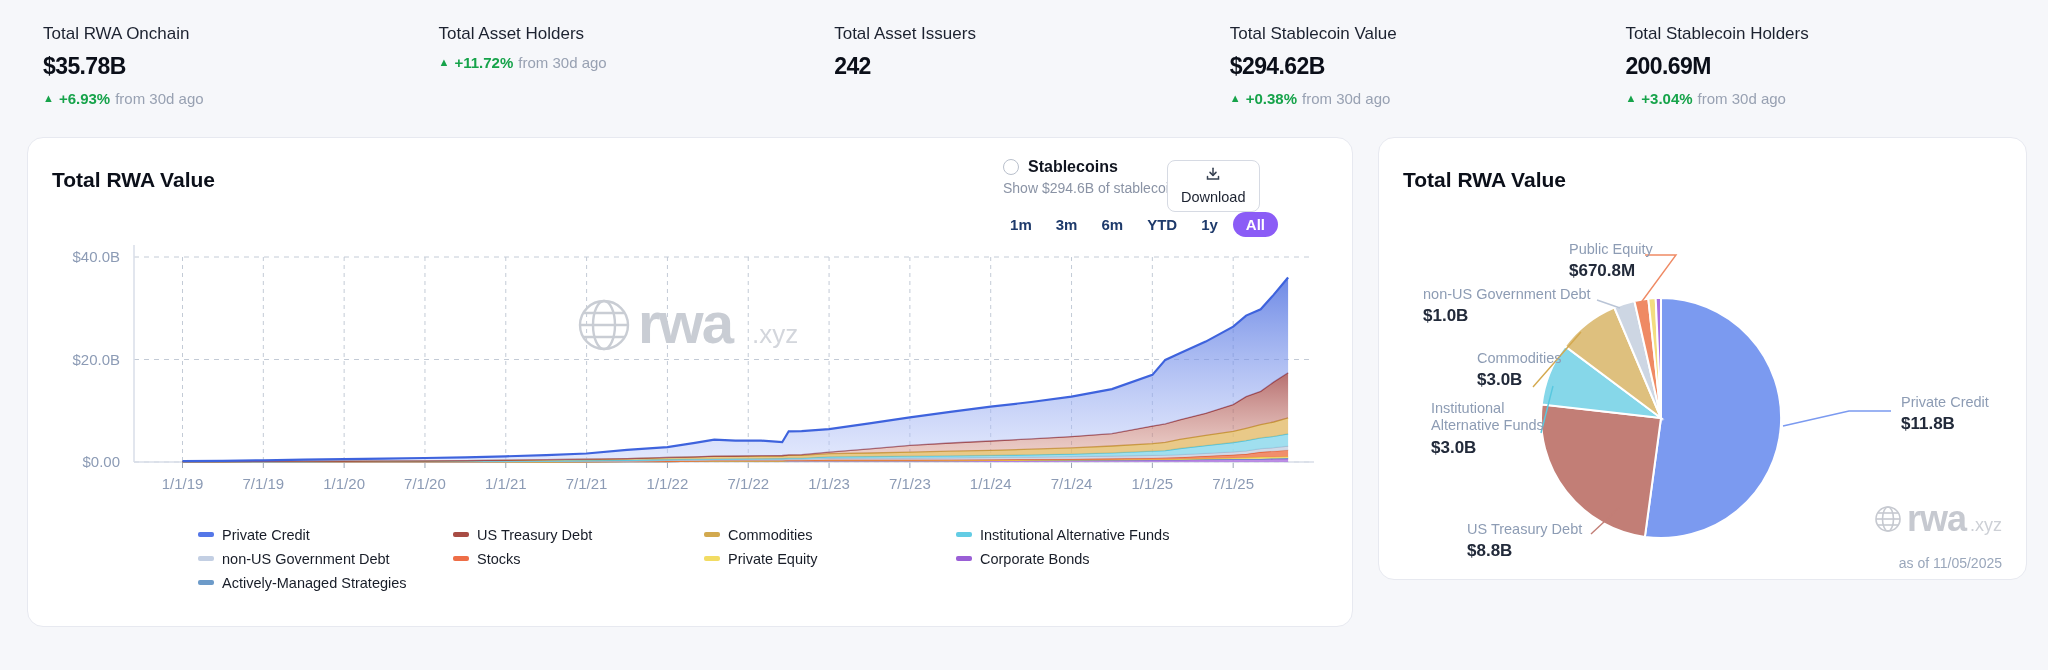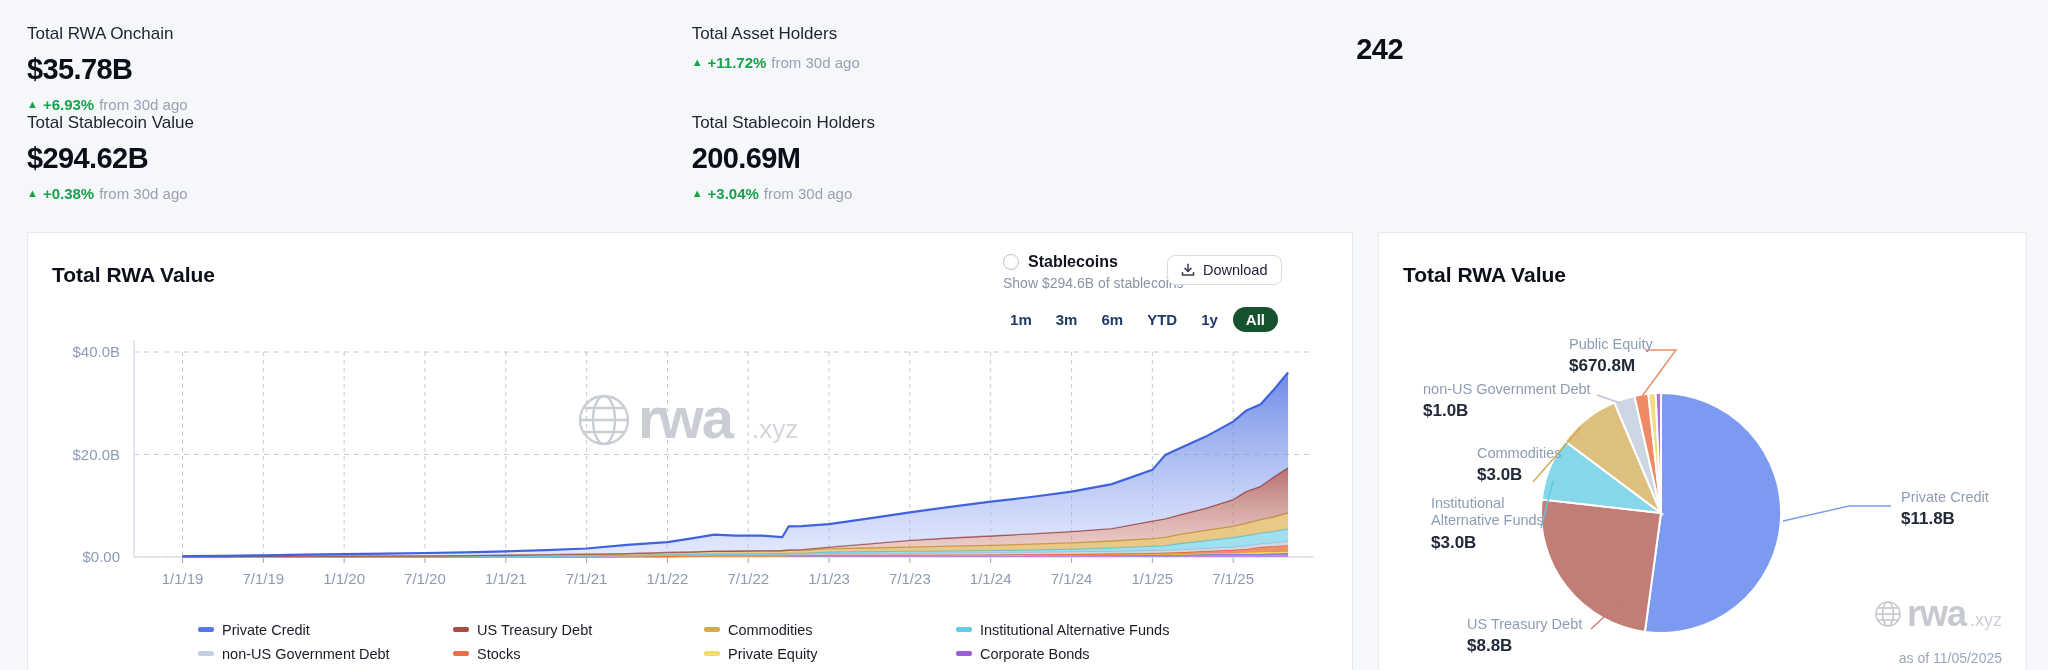"Total RWA Onchain" .stats { grid-template-columns: repeat(3,1fr) -> repeat(5,1fr); margin: 24px 27px 0 27px -> 24px 27px 0 43px }
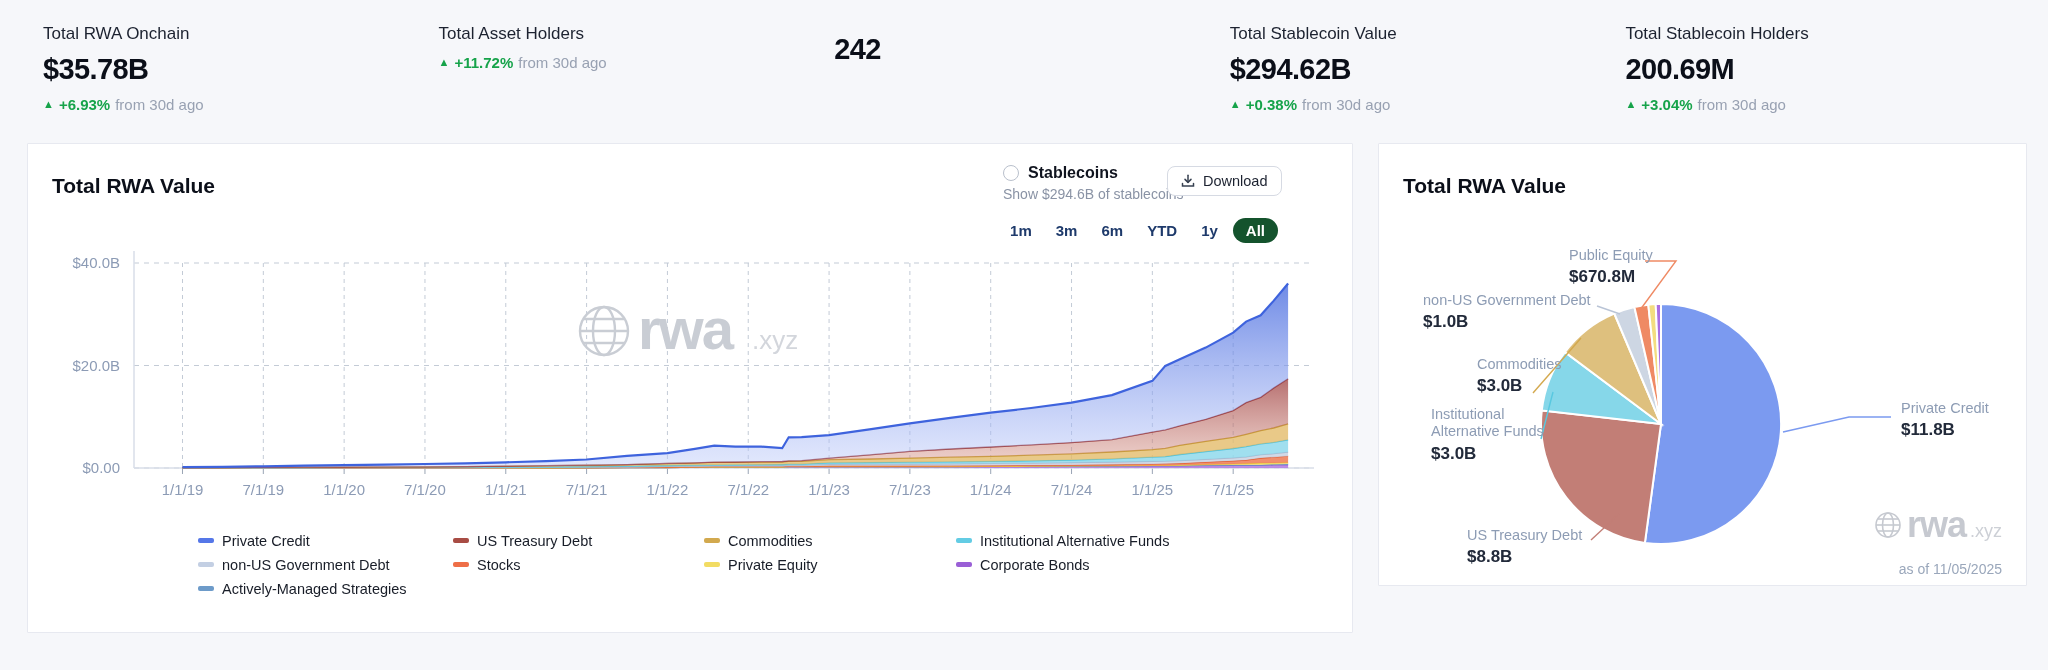"Total Asset Issuers" div.lbl { html: none -> <div>Total Asset Issuers</div> }
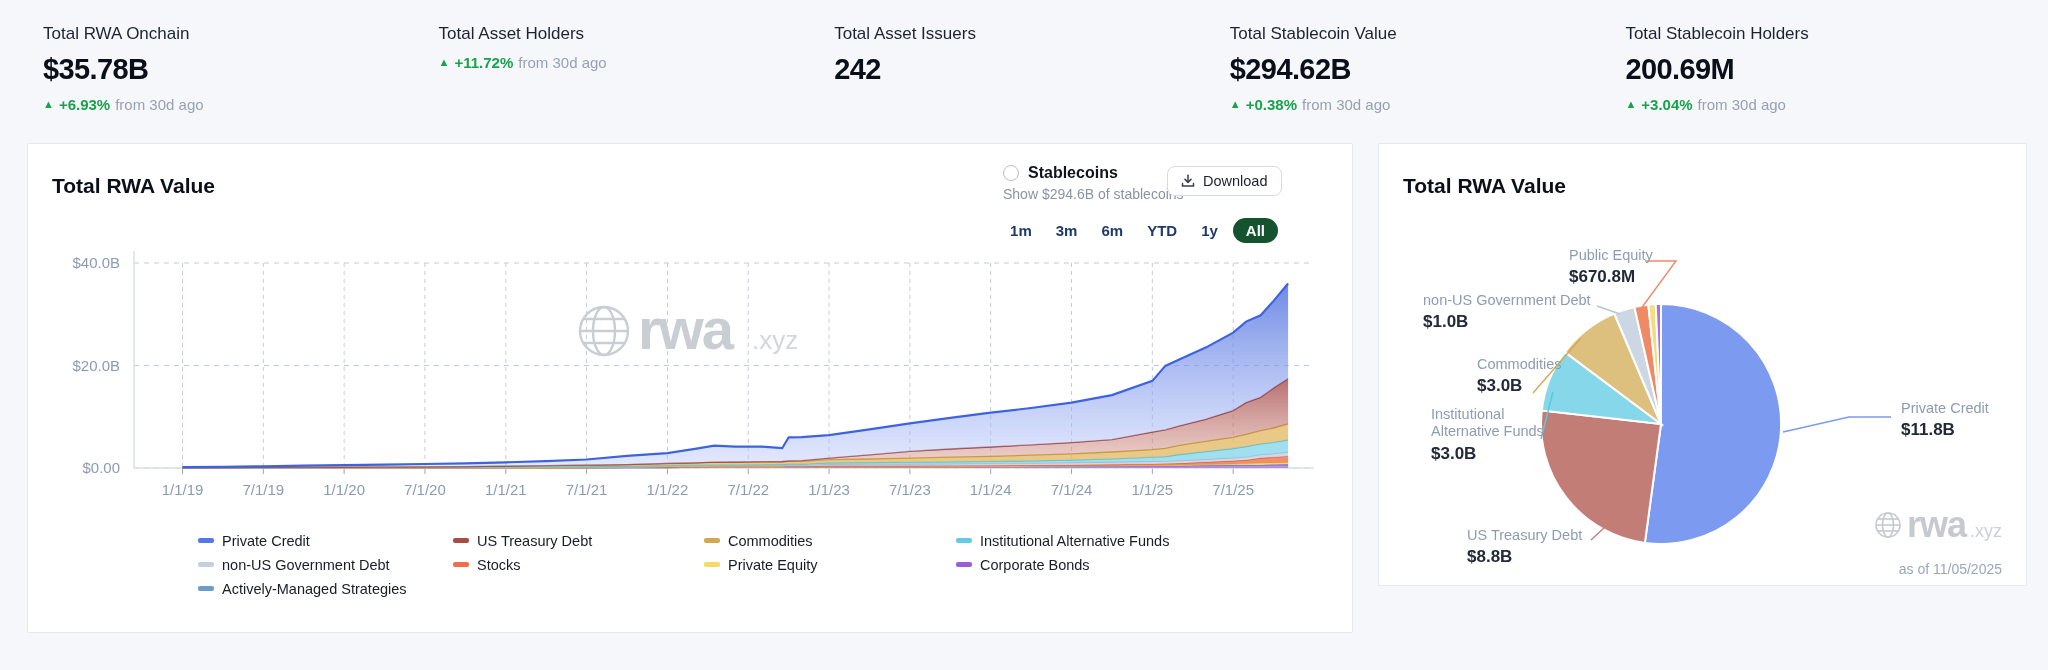"$35.78B" .stat .val { font-size: 29px -> 23px }
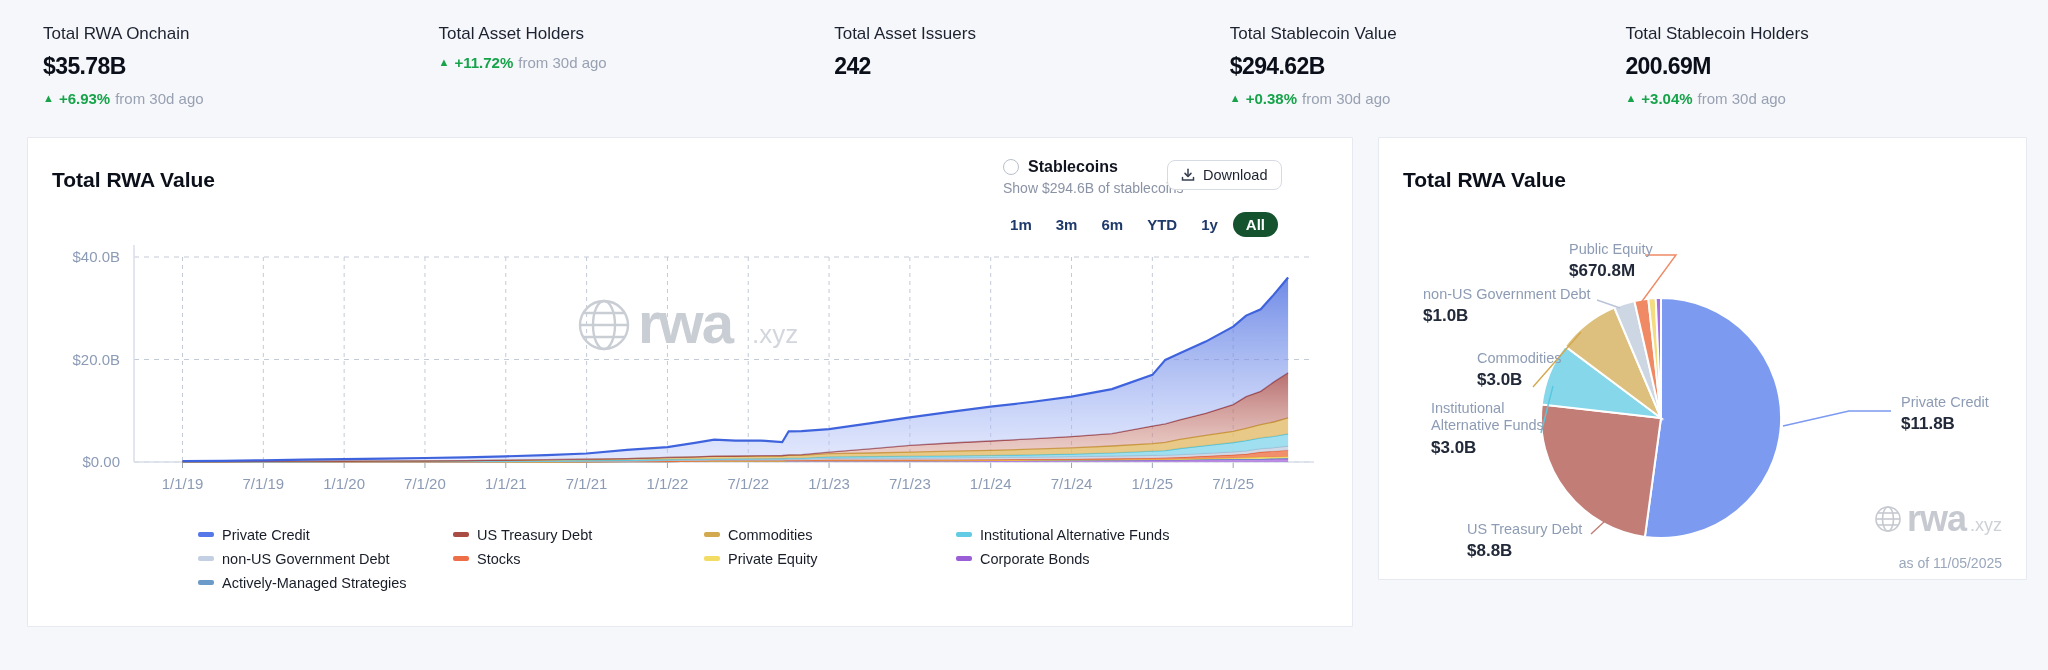"Total RWA Value" .card { border-radius: 1px -> 16px }
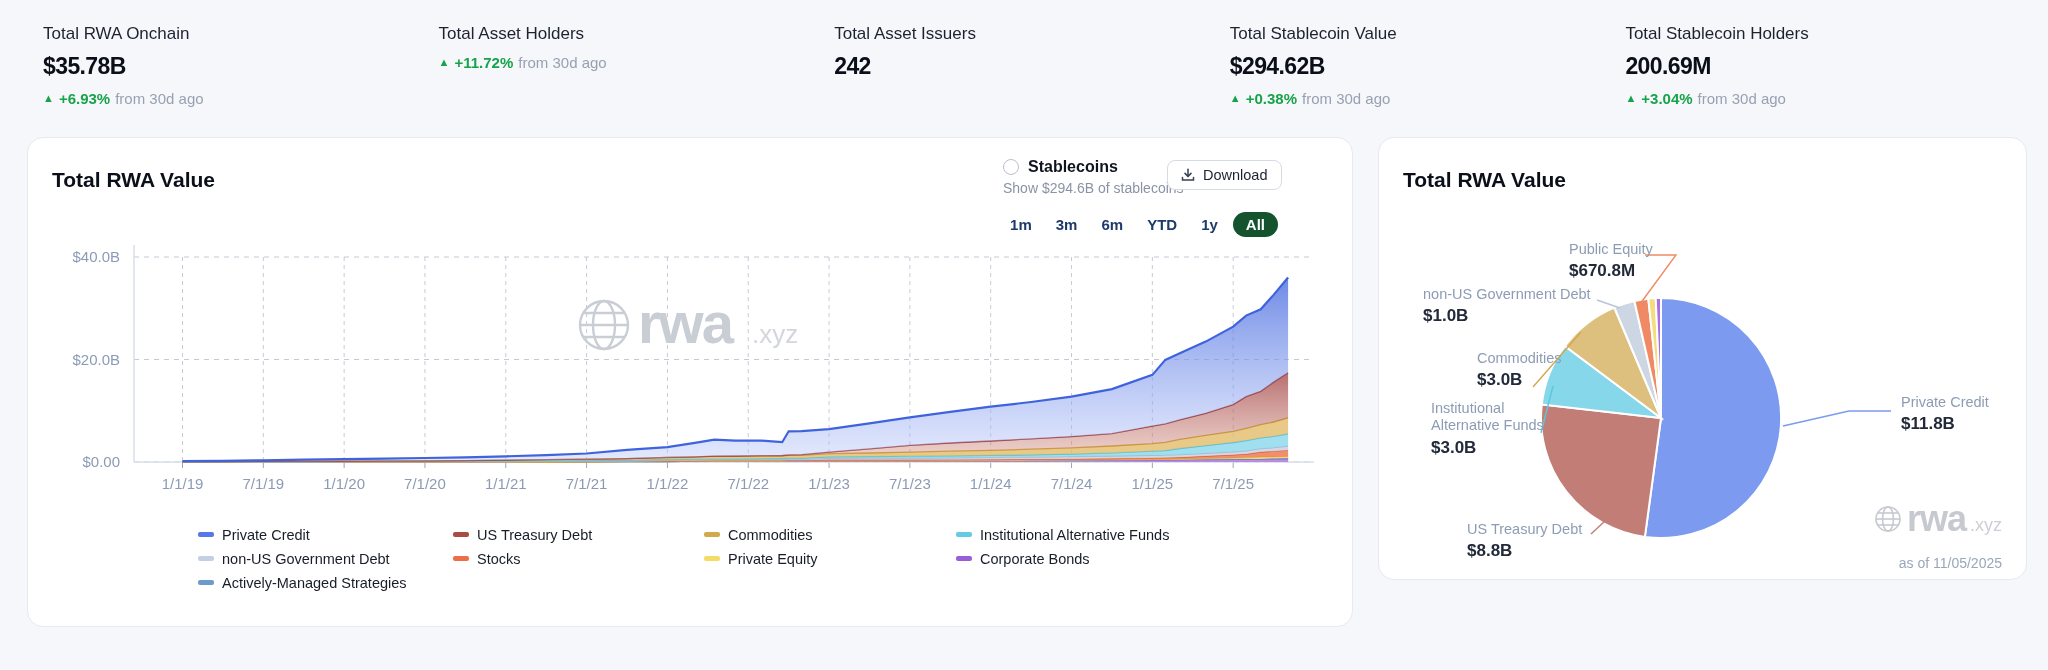"Download" .download-btn { flex-direction: none -> column }
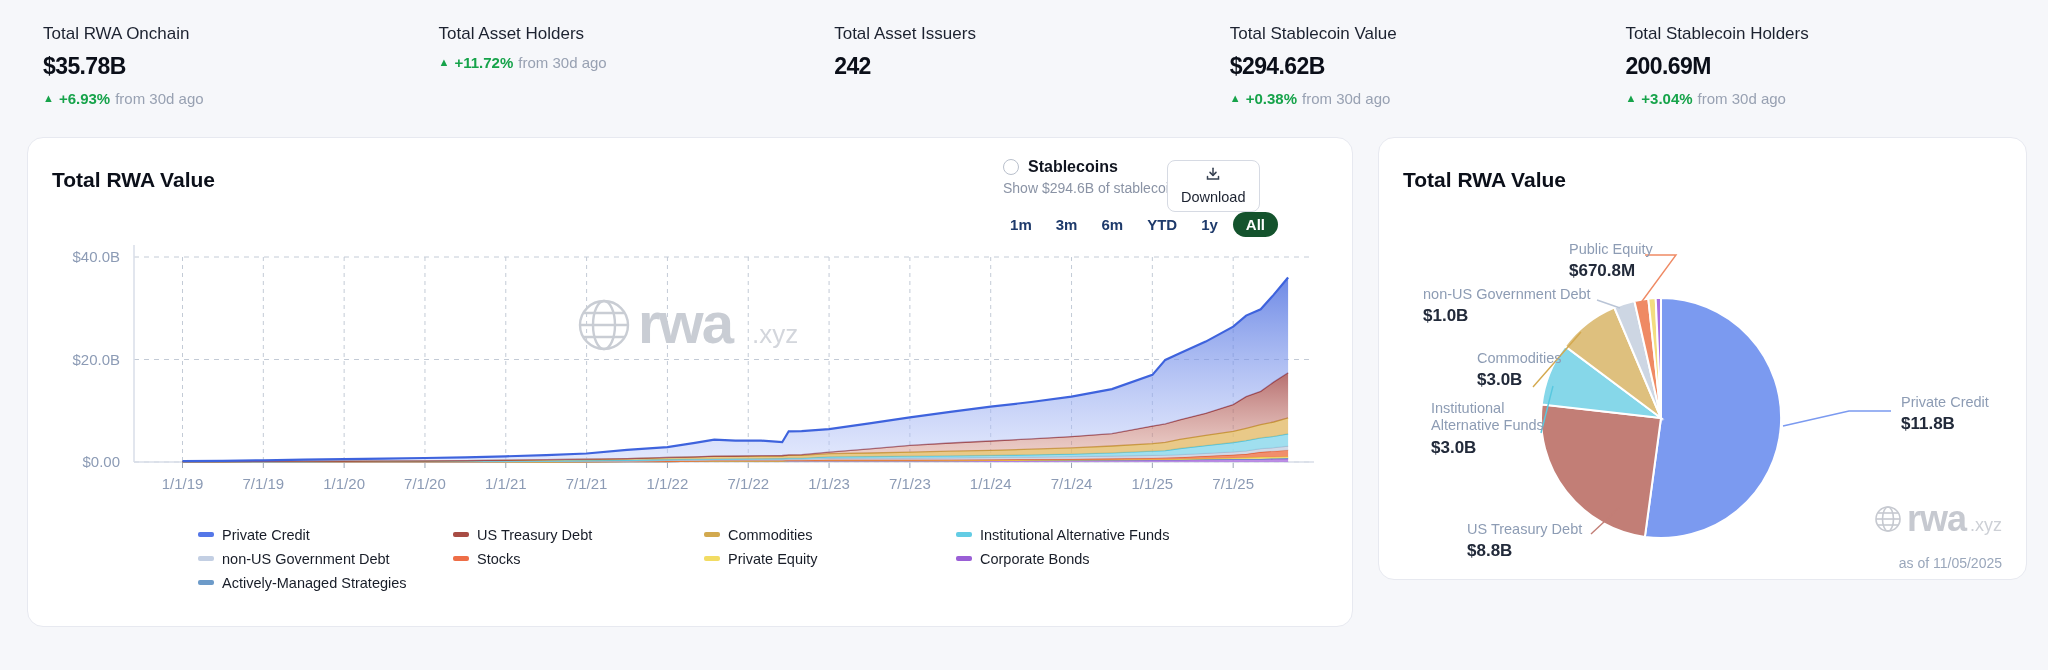"All" .range-btn.active { background: #14532d -> #8b5cf6 }
